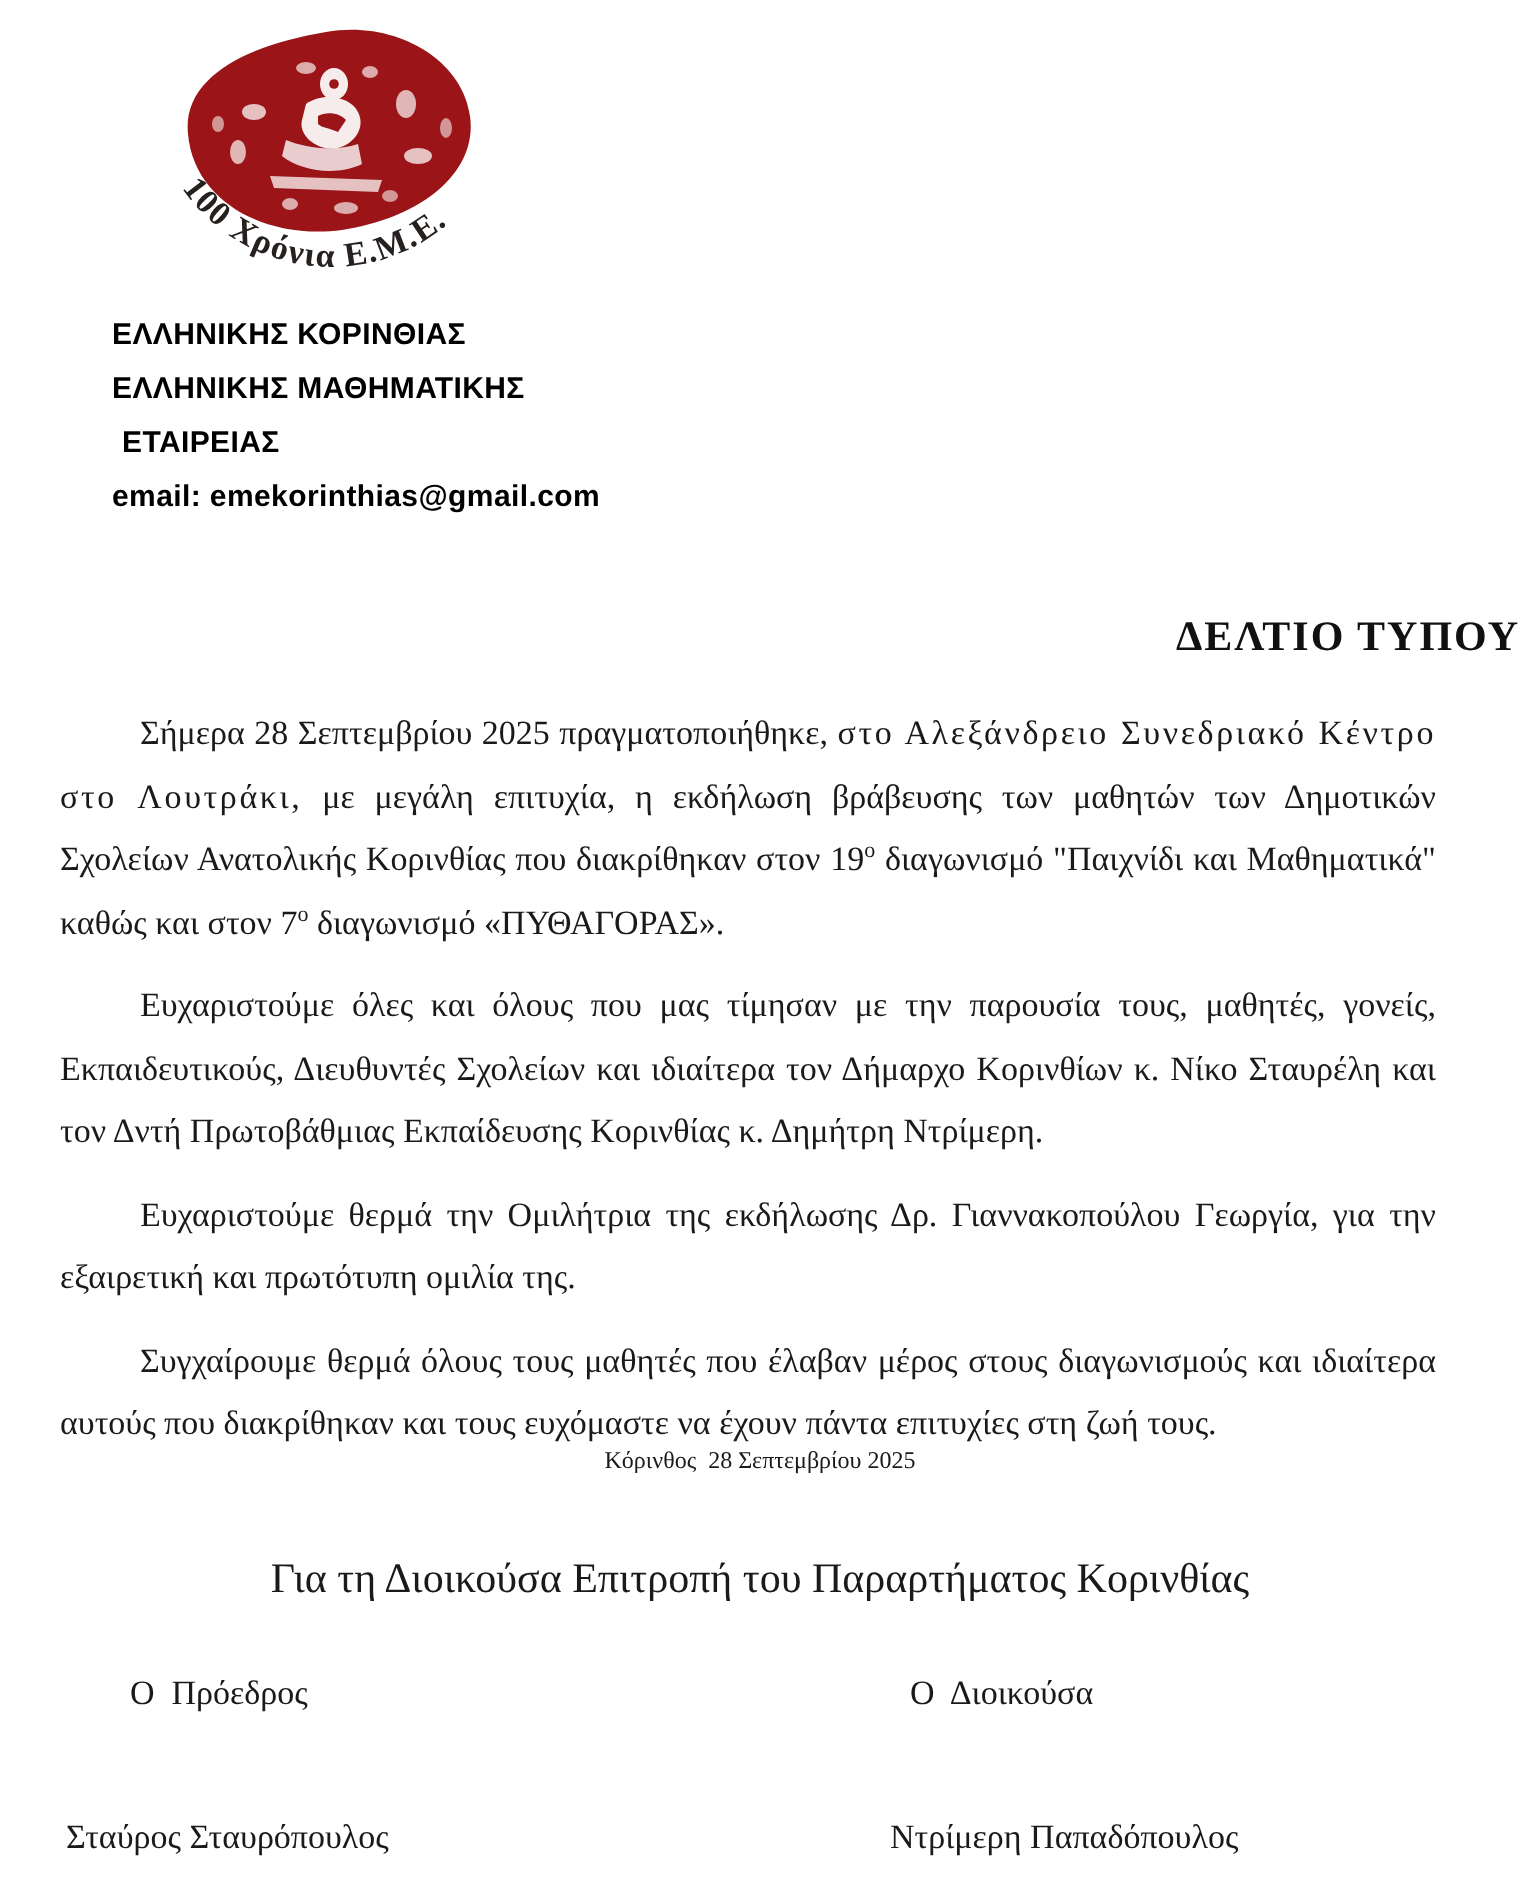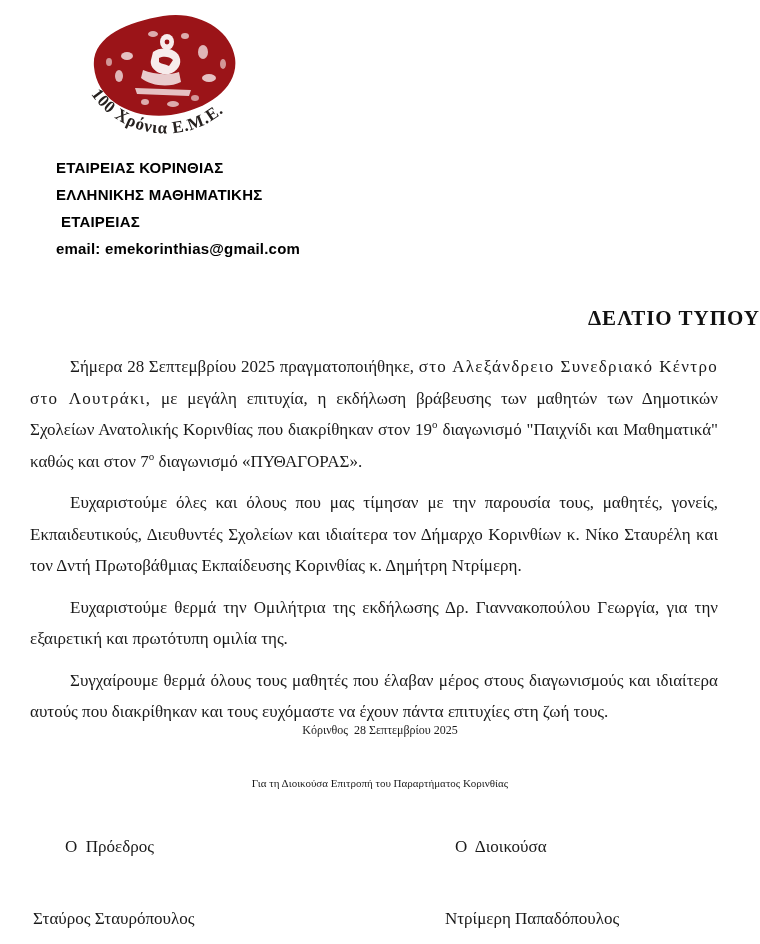"ΕΤΑΙΡΕΙΑΣ ΚΟΡΙΝΘΙΑΣ" div { text: ΕΤΑΙΡΕΙΑΣ -> ΕΛΛΗΝΙΚΗΣ }
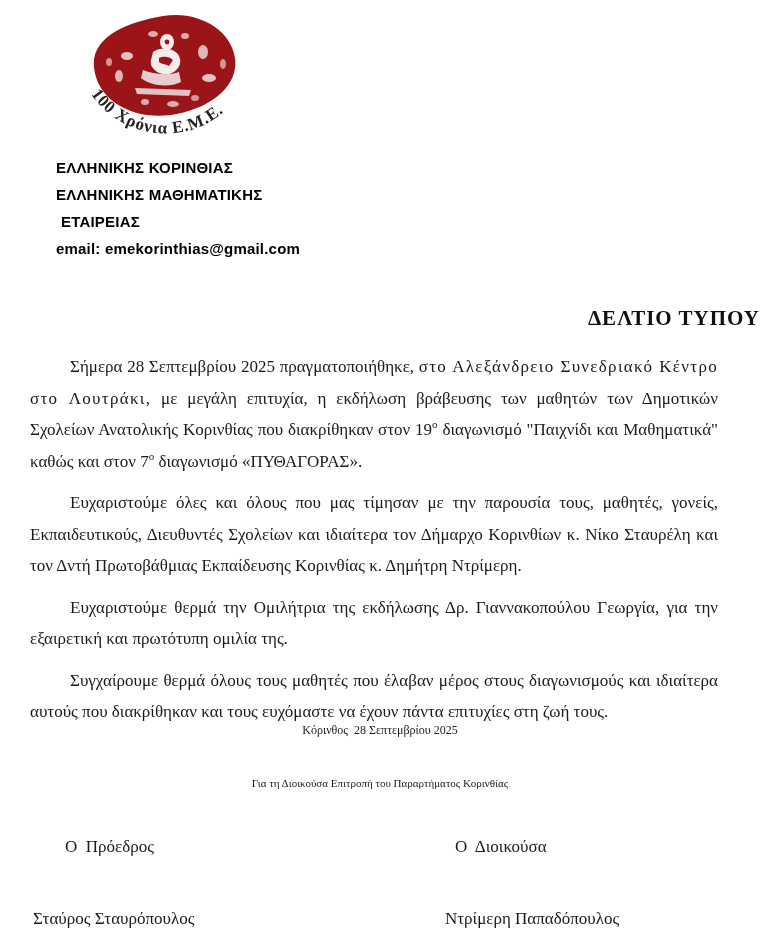"Για τη Διοικούσα Επιτροπή του" .committee-line { font-size: 11px -> 21px }
